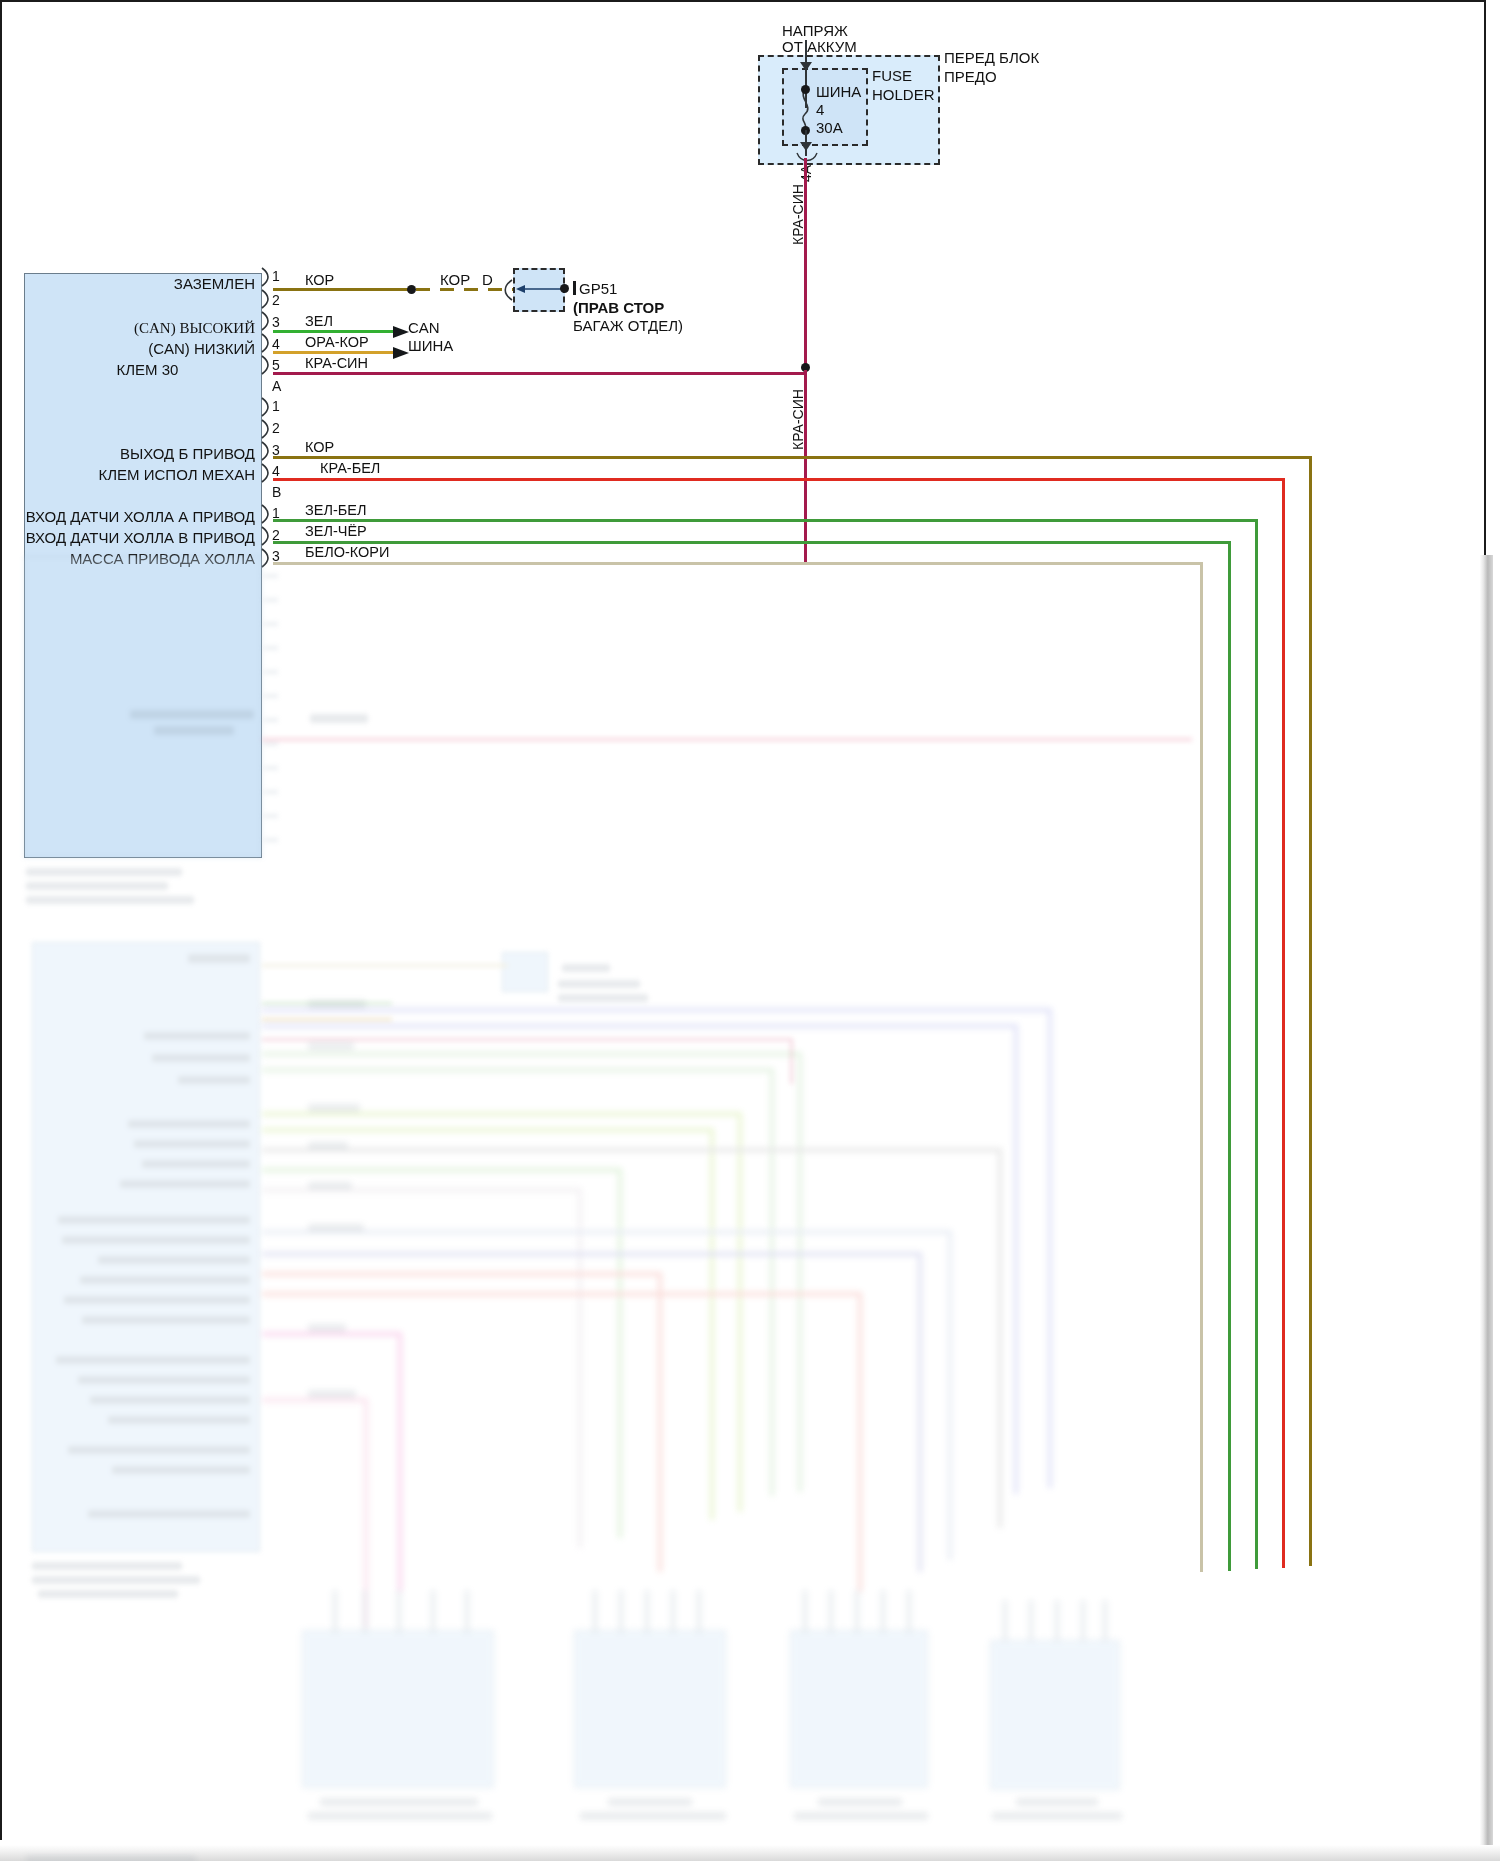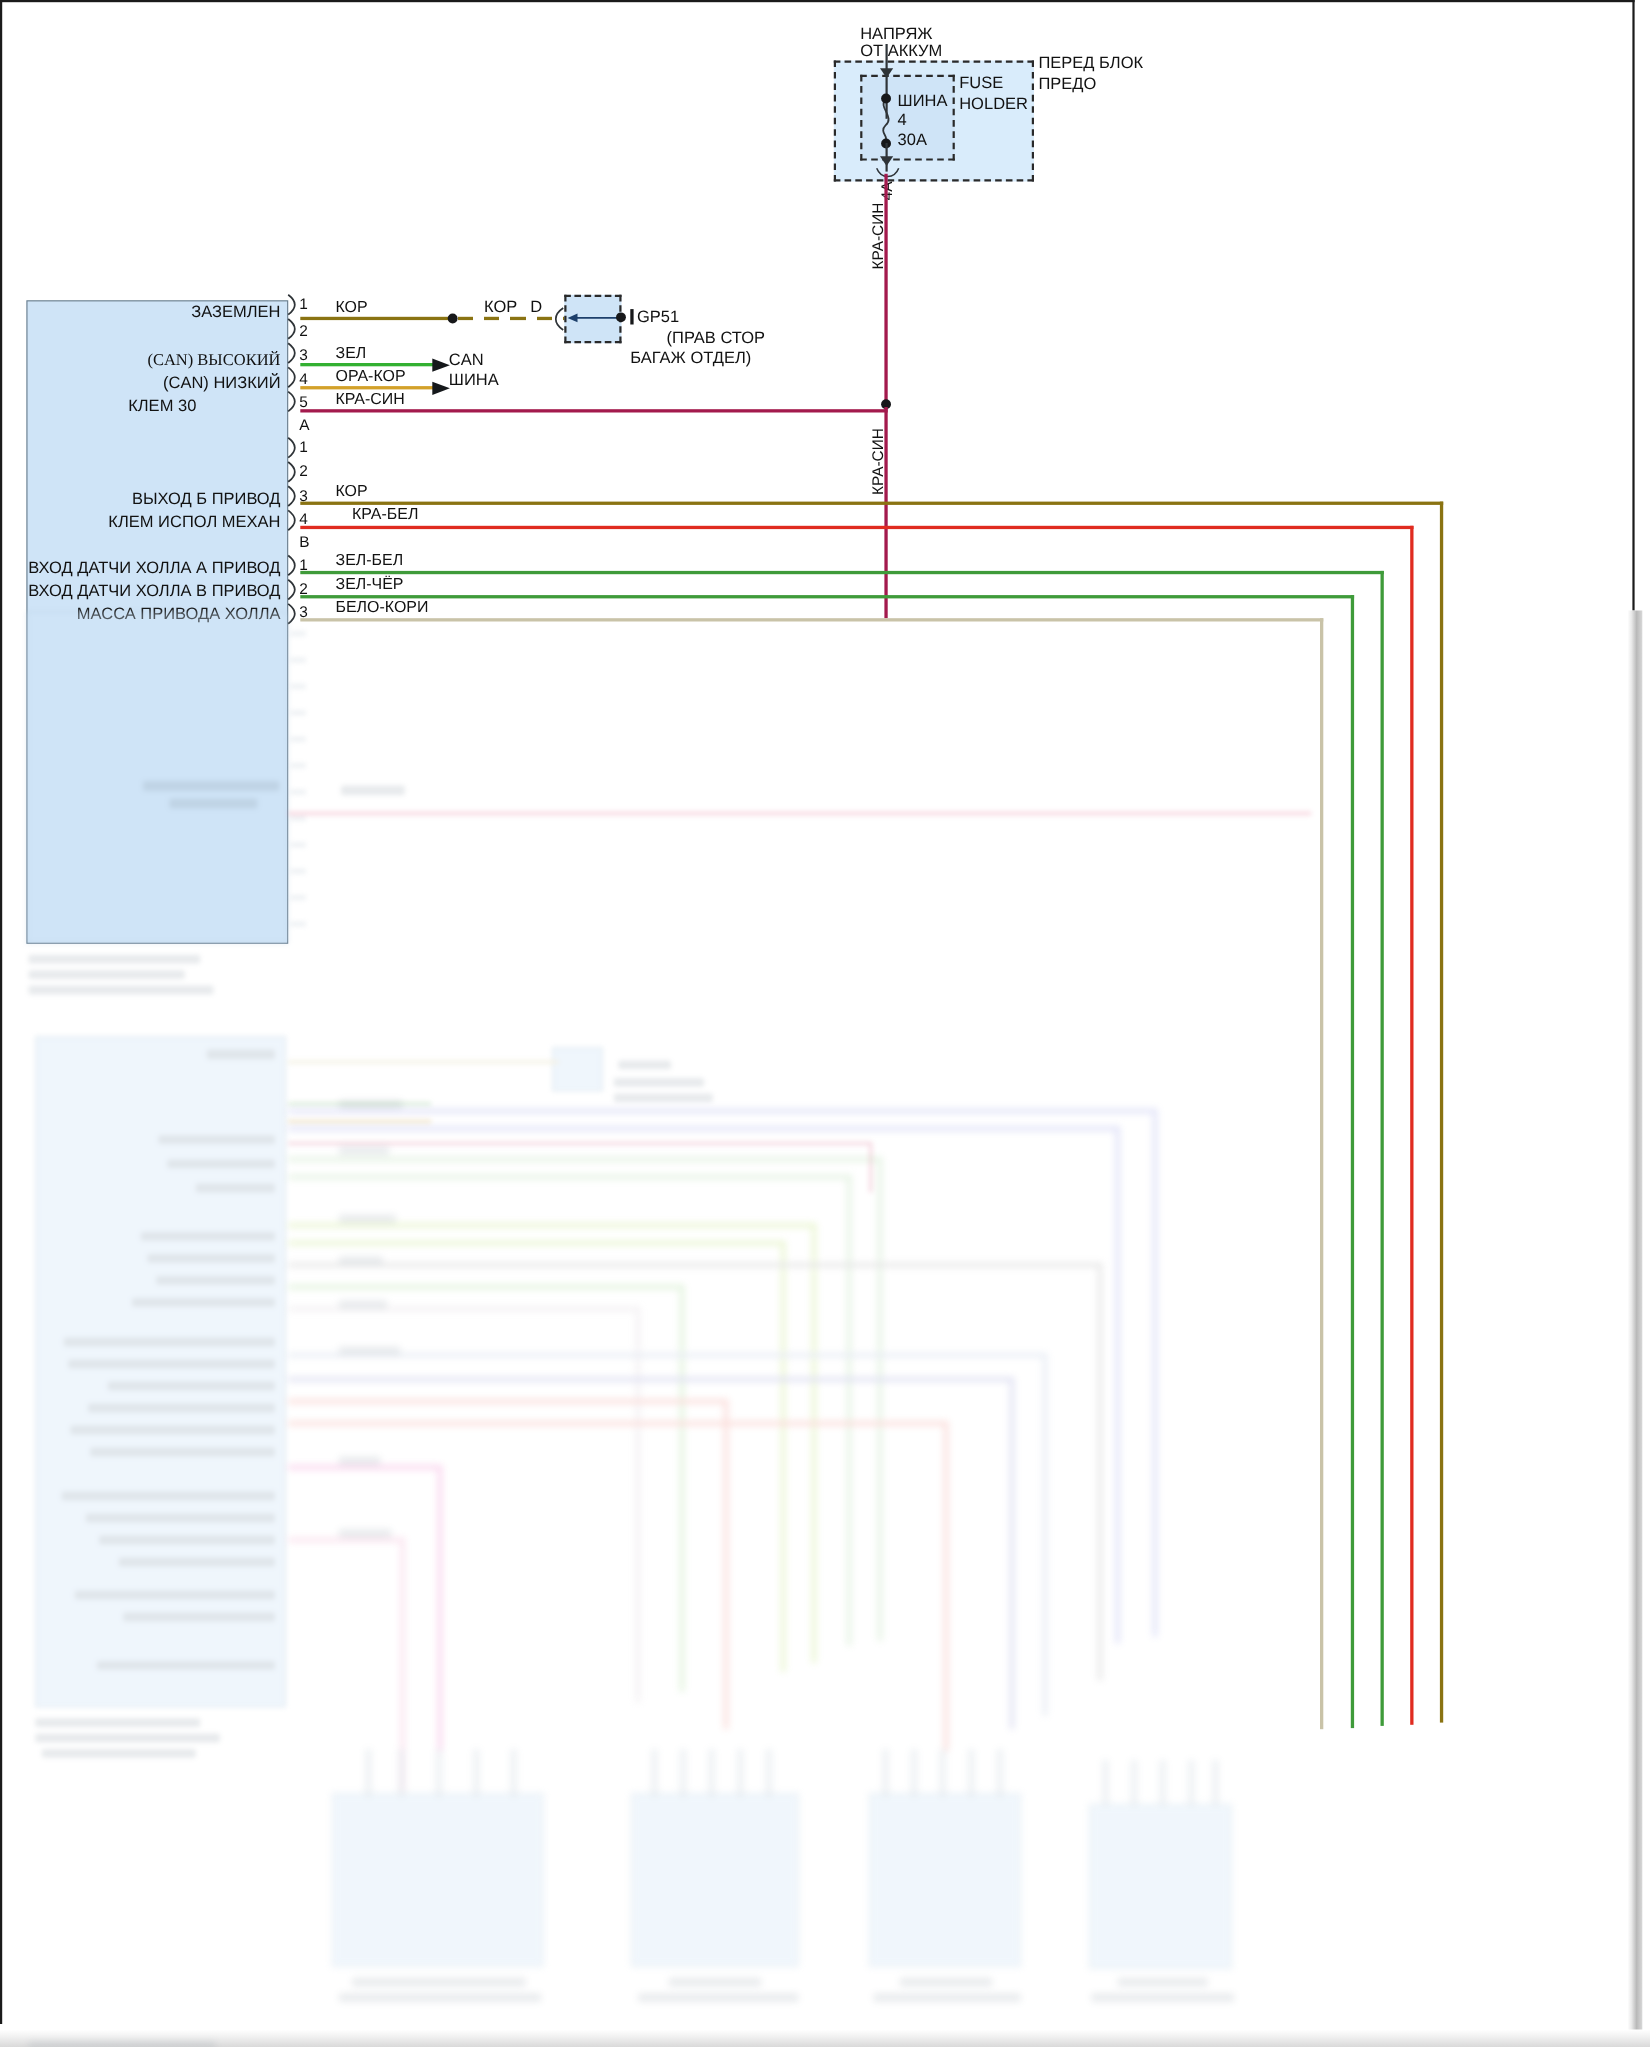"(ПРАВ СТОР" div.lbl { font-weight: none -> bold; left: 606px -> 573px }
